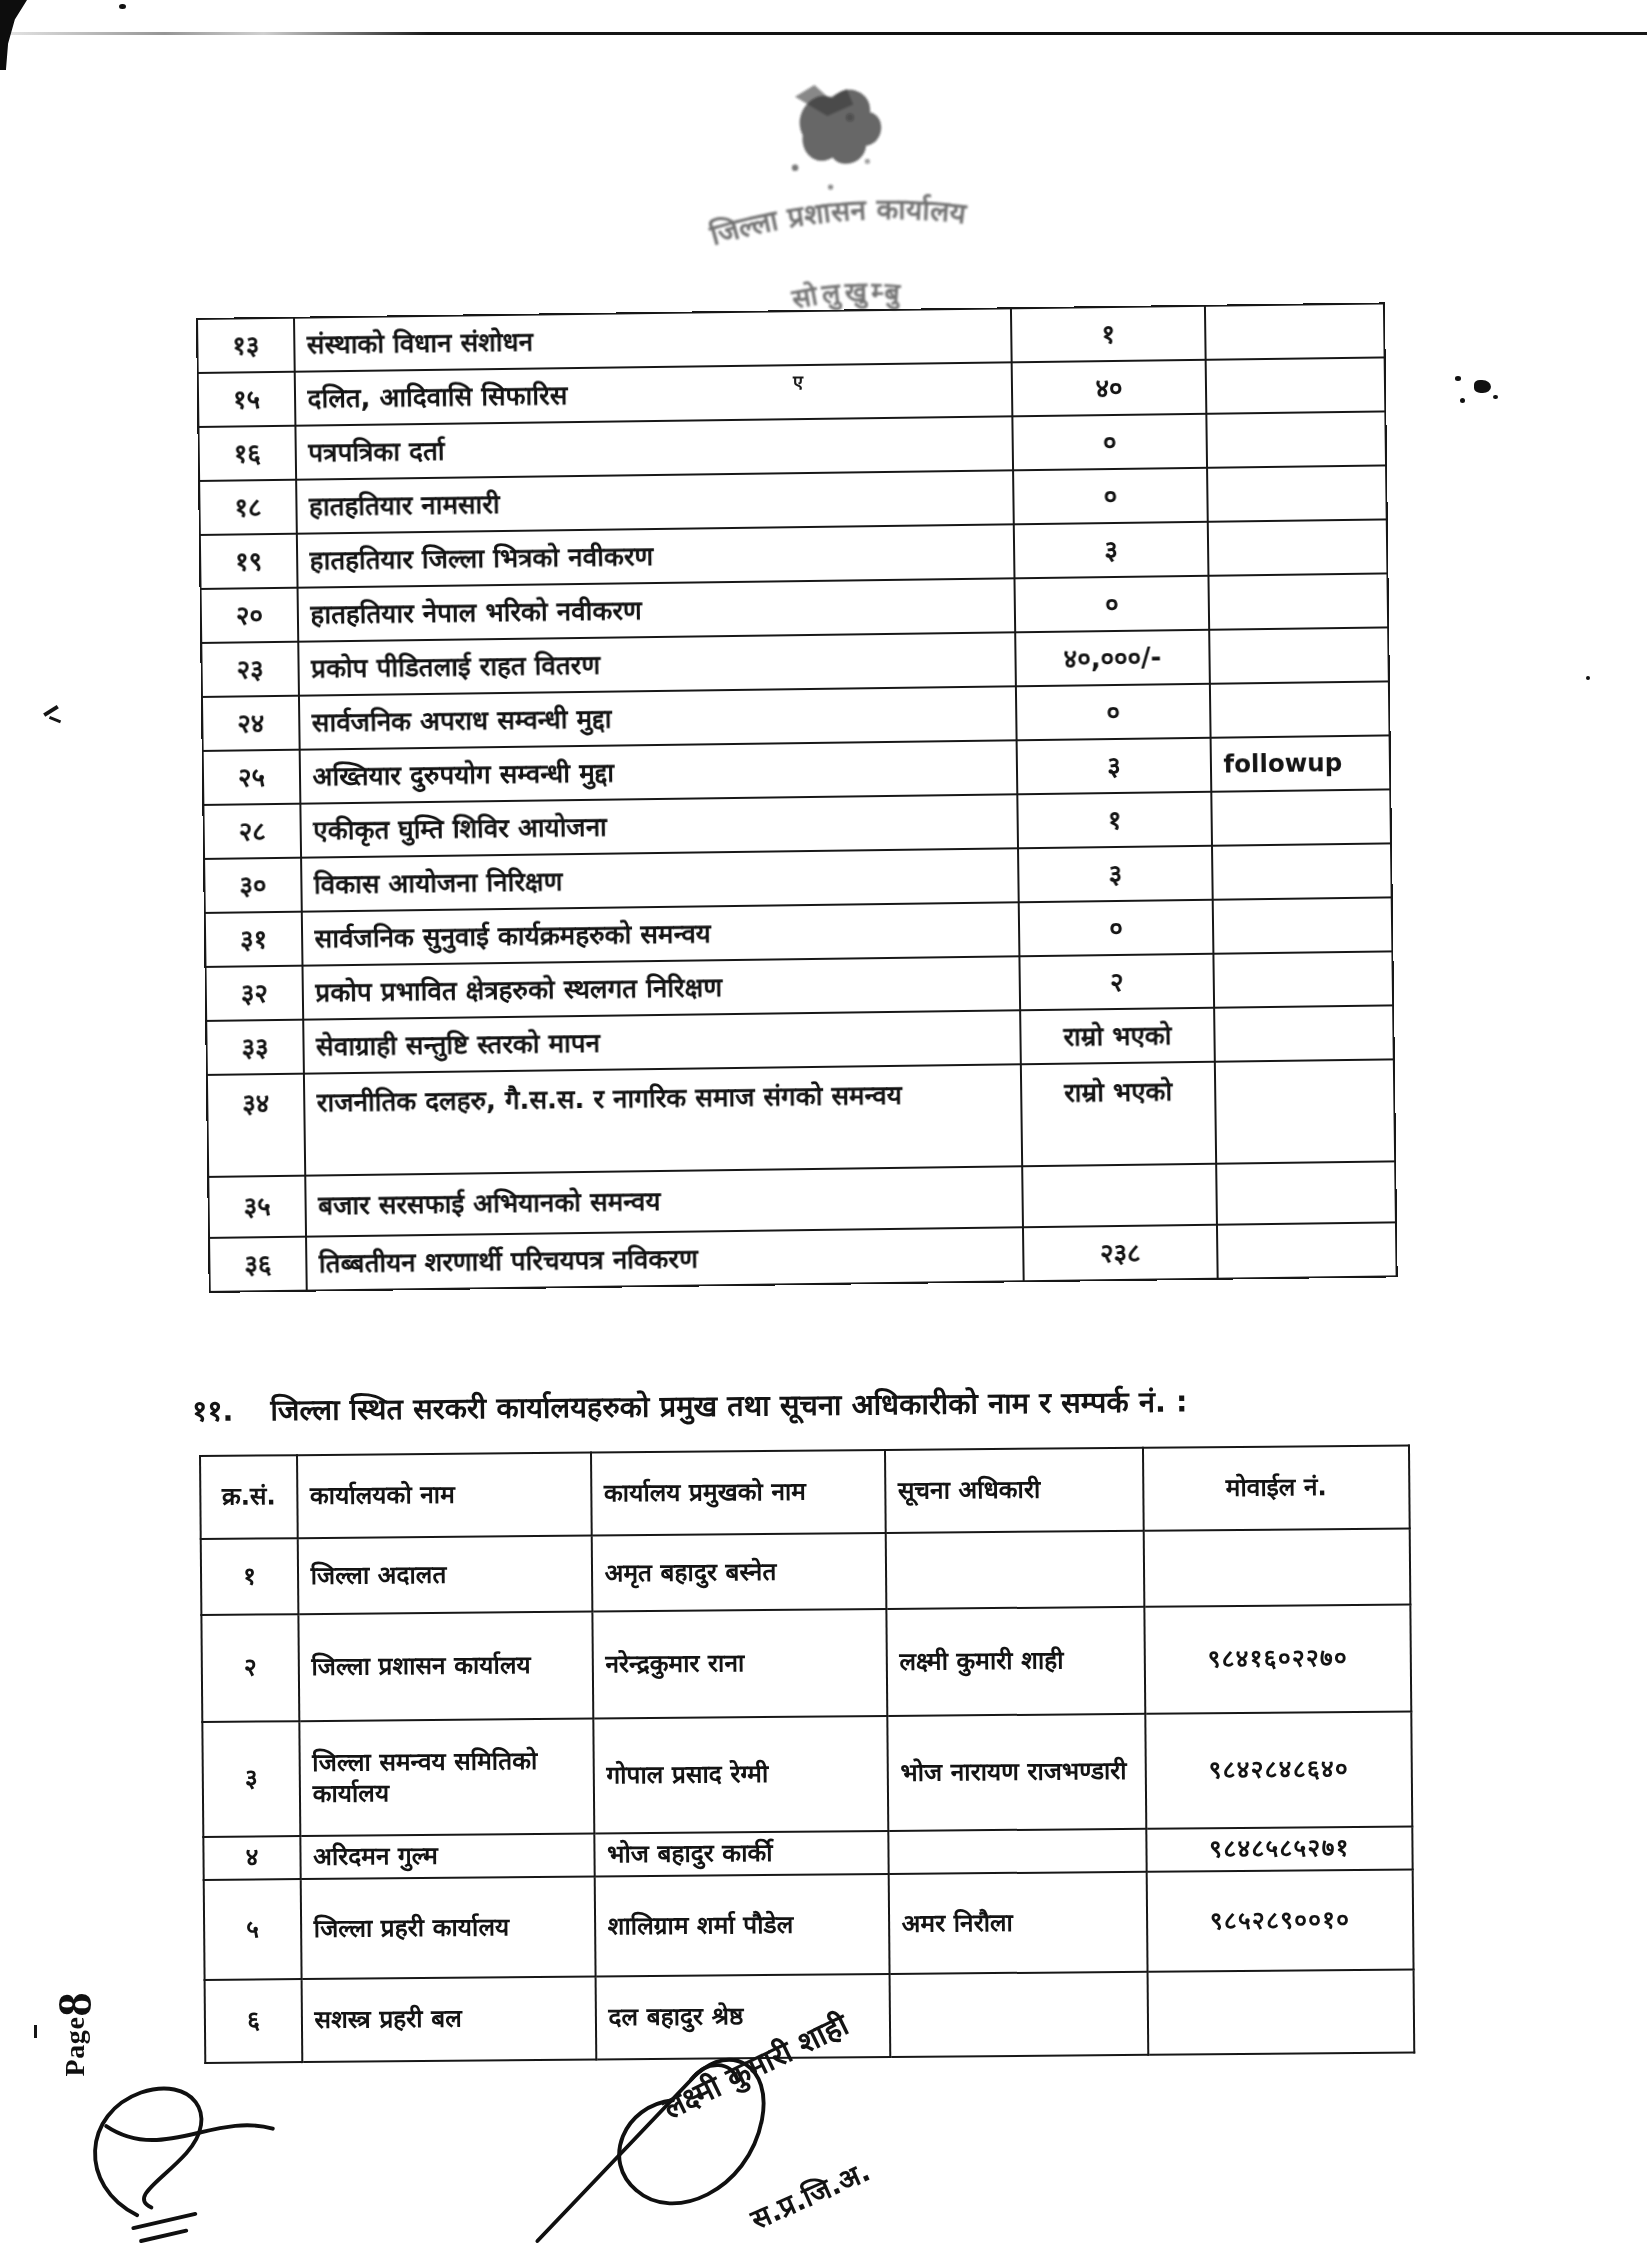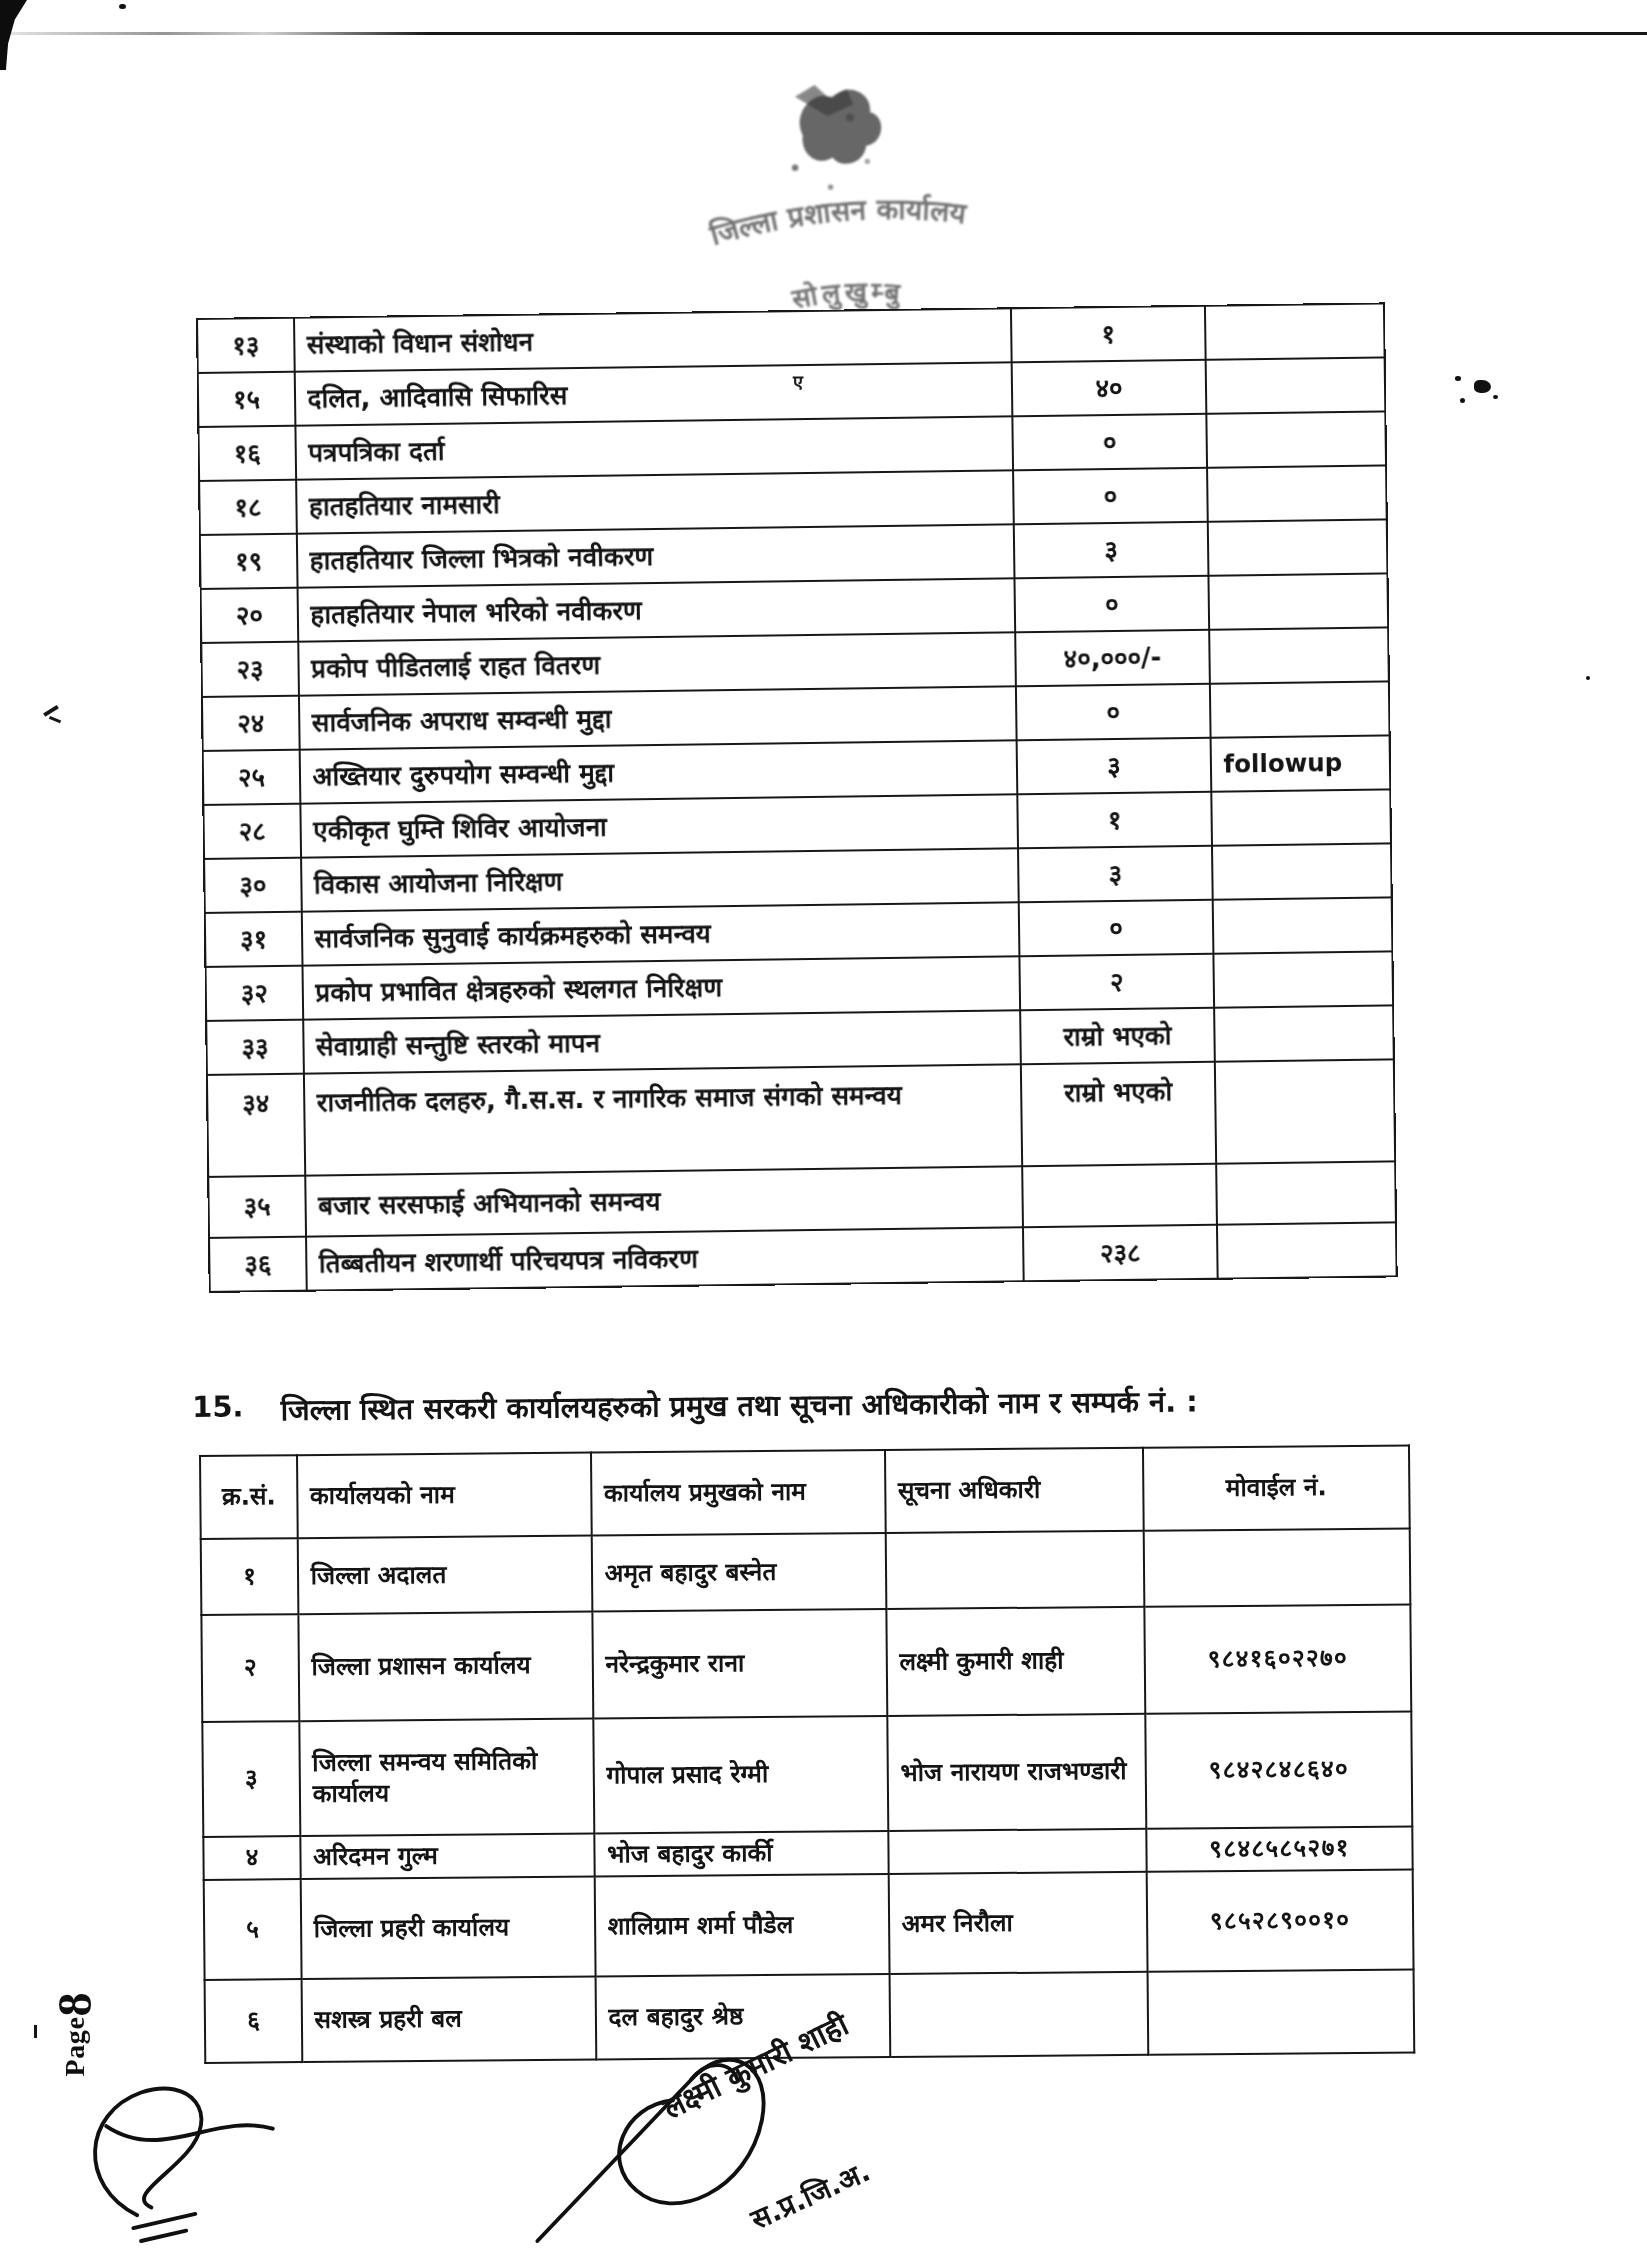"15." span { text: 15 -> ११ }
